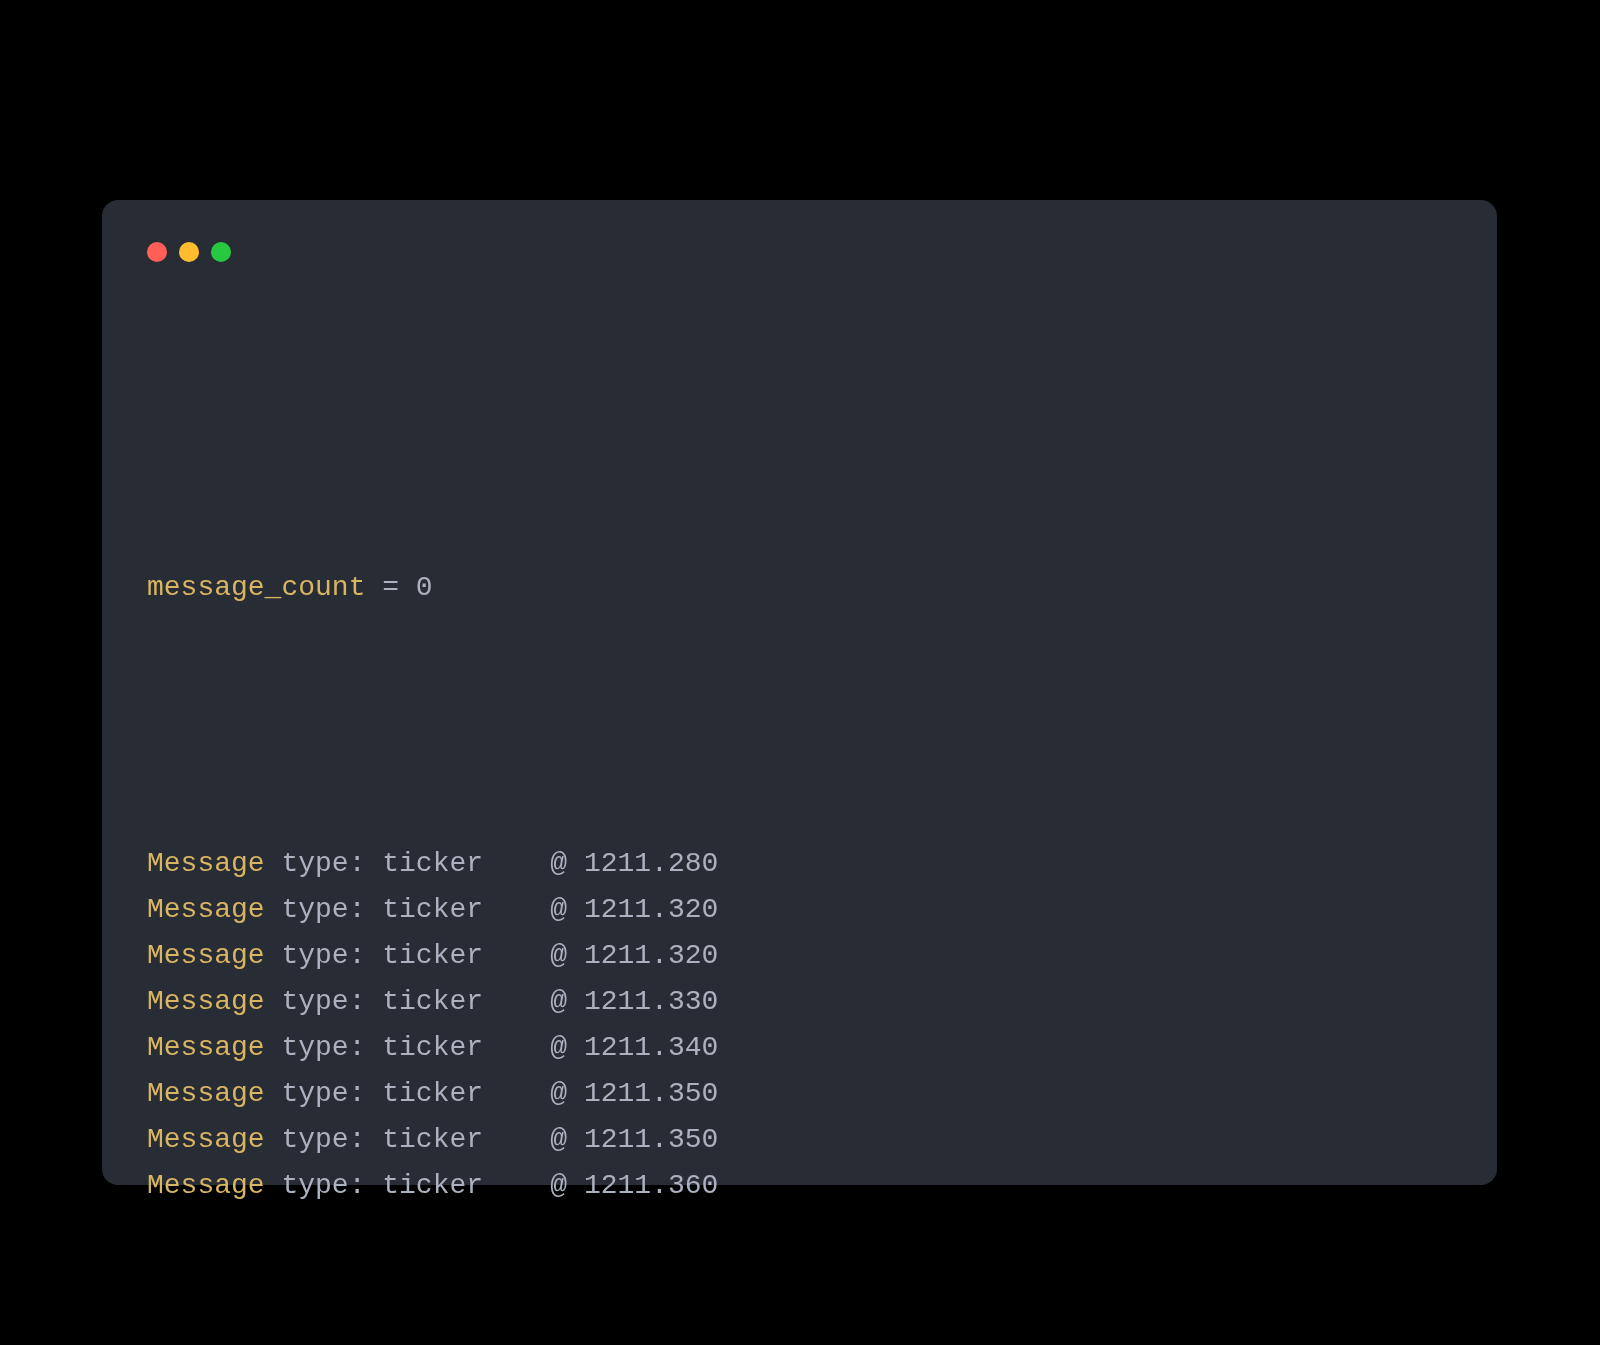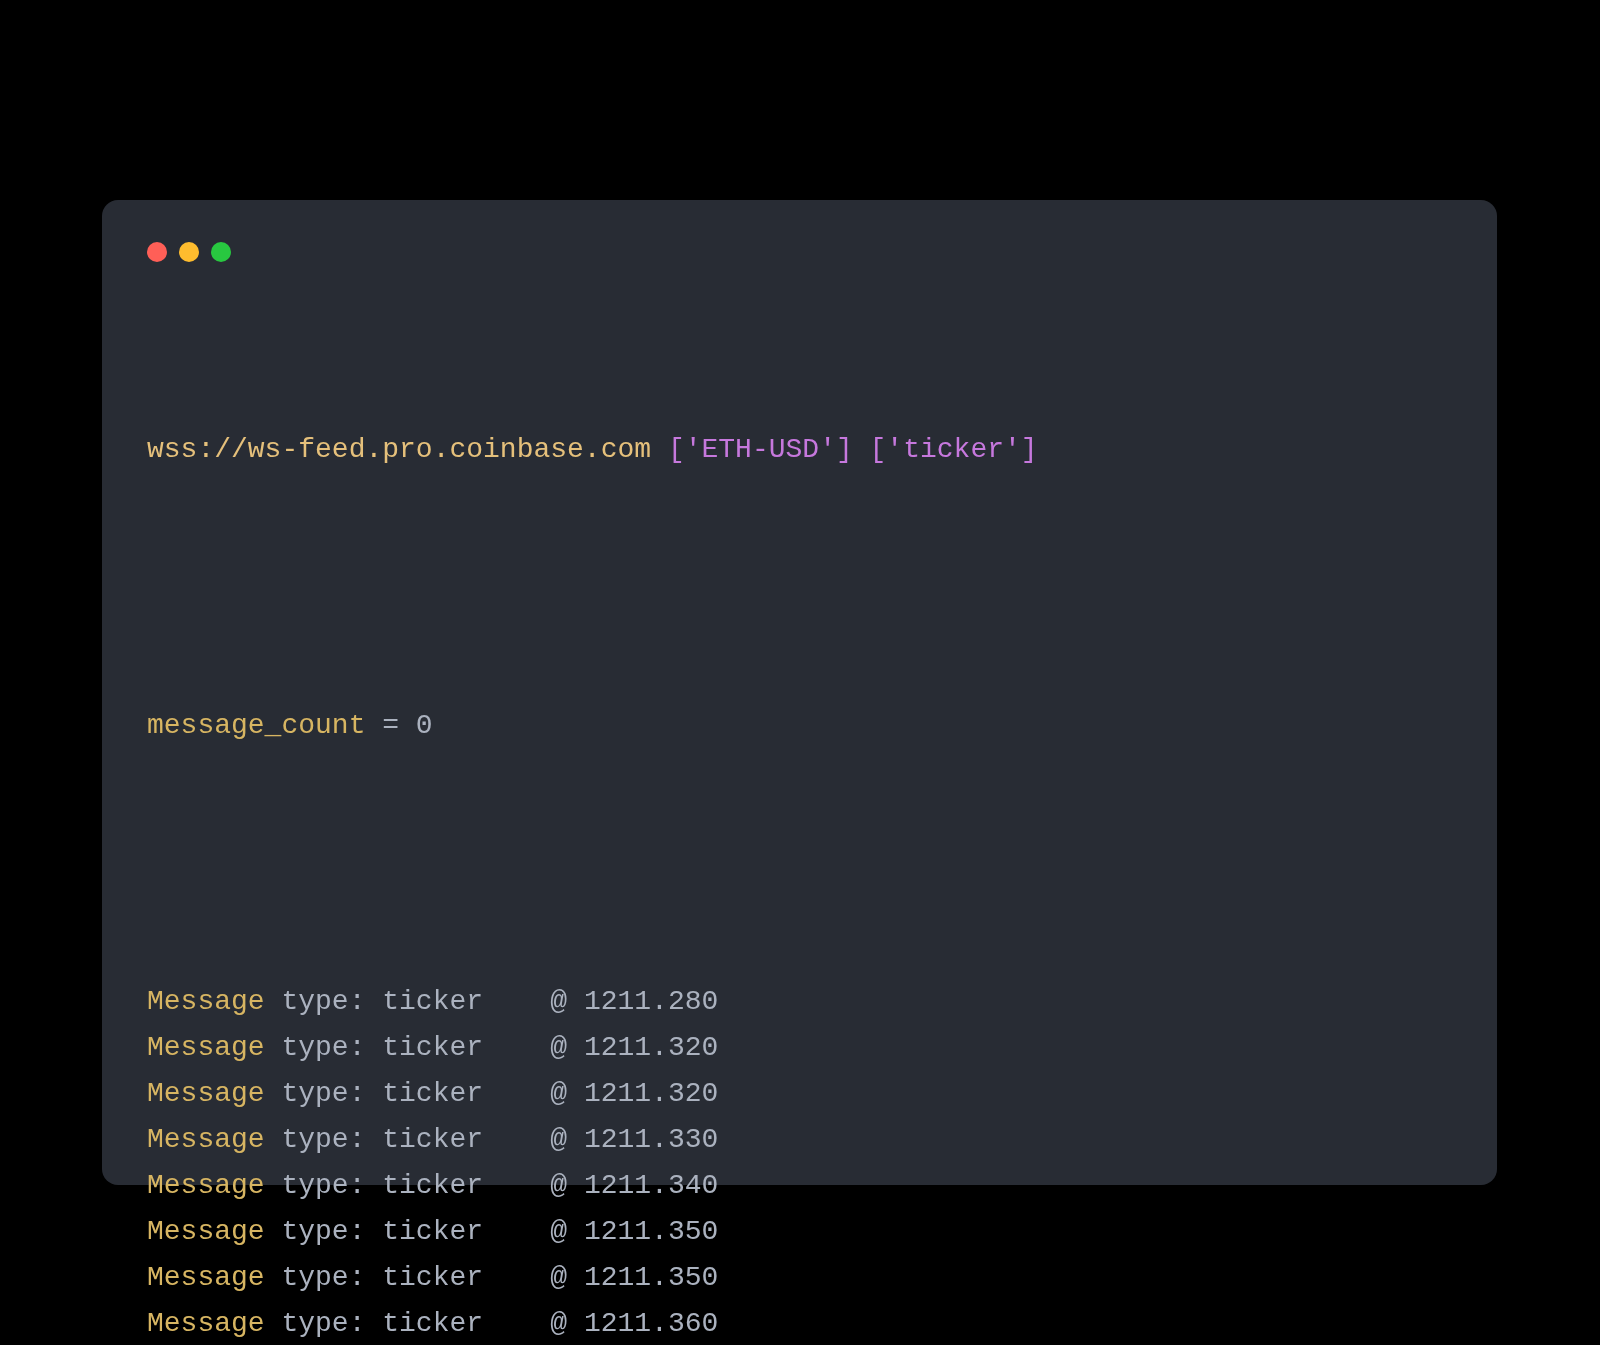"wss://ws-feed.pro.coinbase.com" span.line { html: <span><span>wss://ws-feed.pro.coinbase.com</span> <span>['ETH-USD']</span> <span>['ticker']</span></span> -> none }
